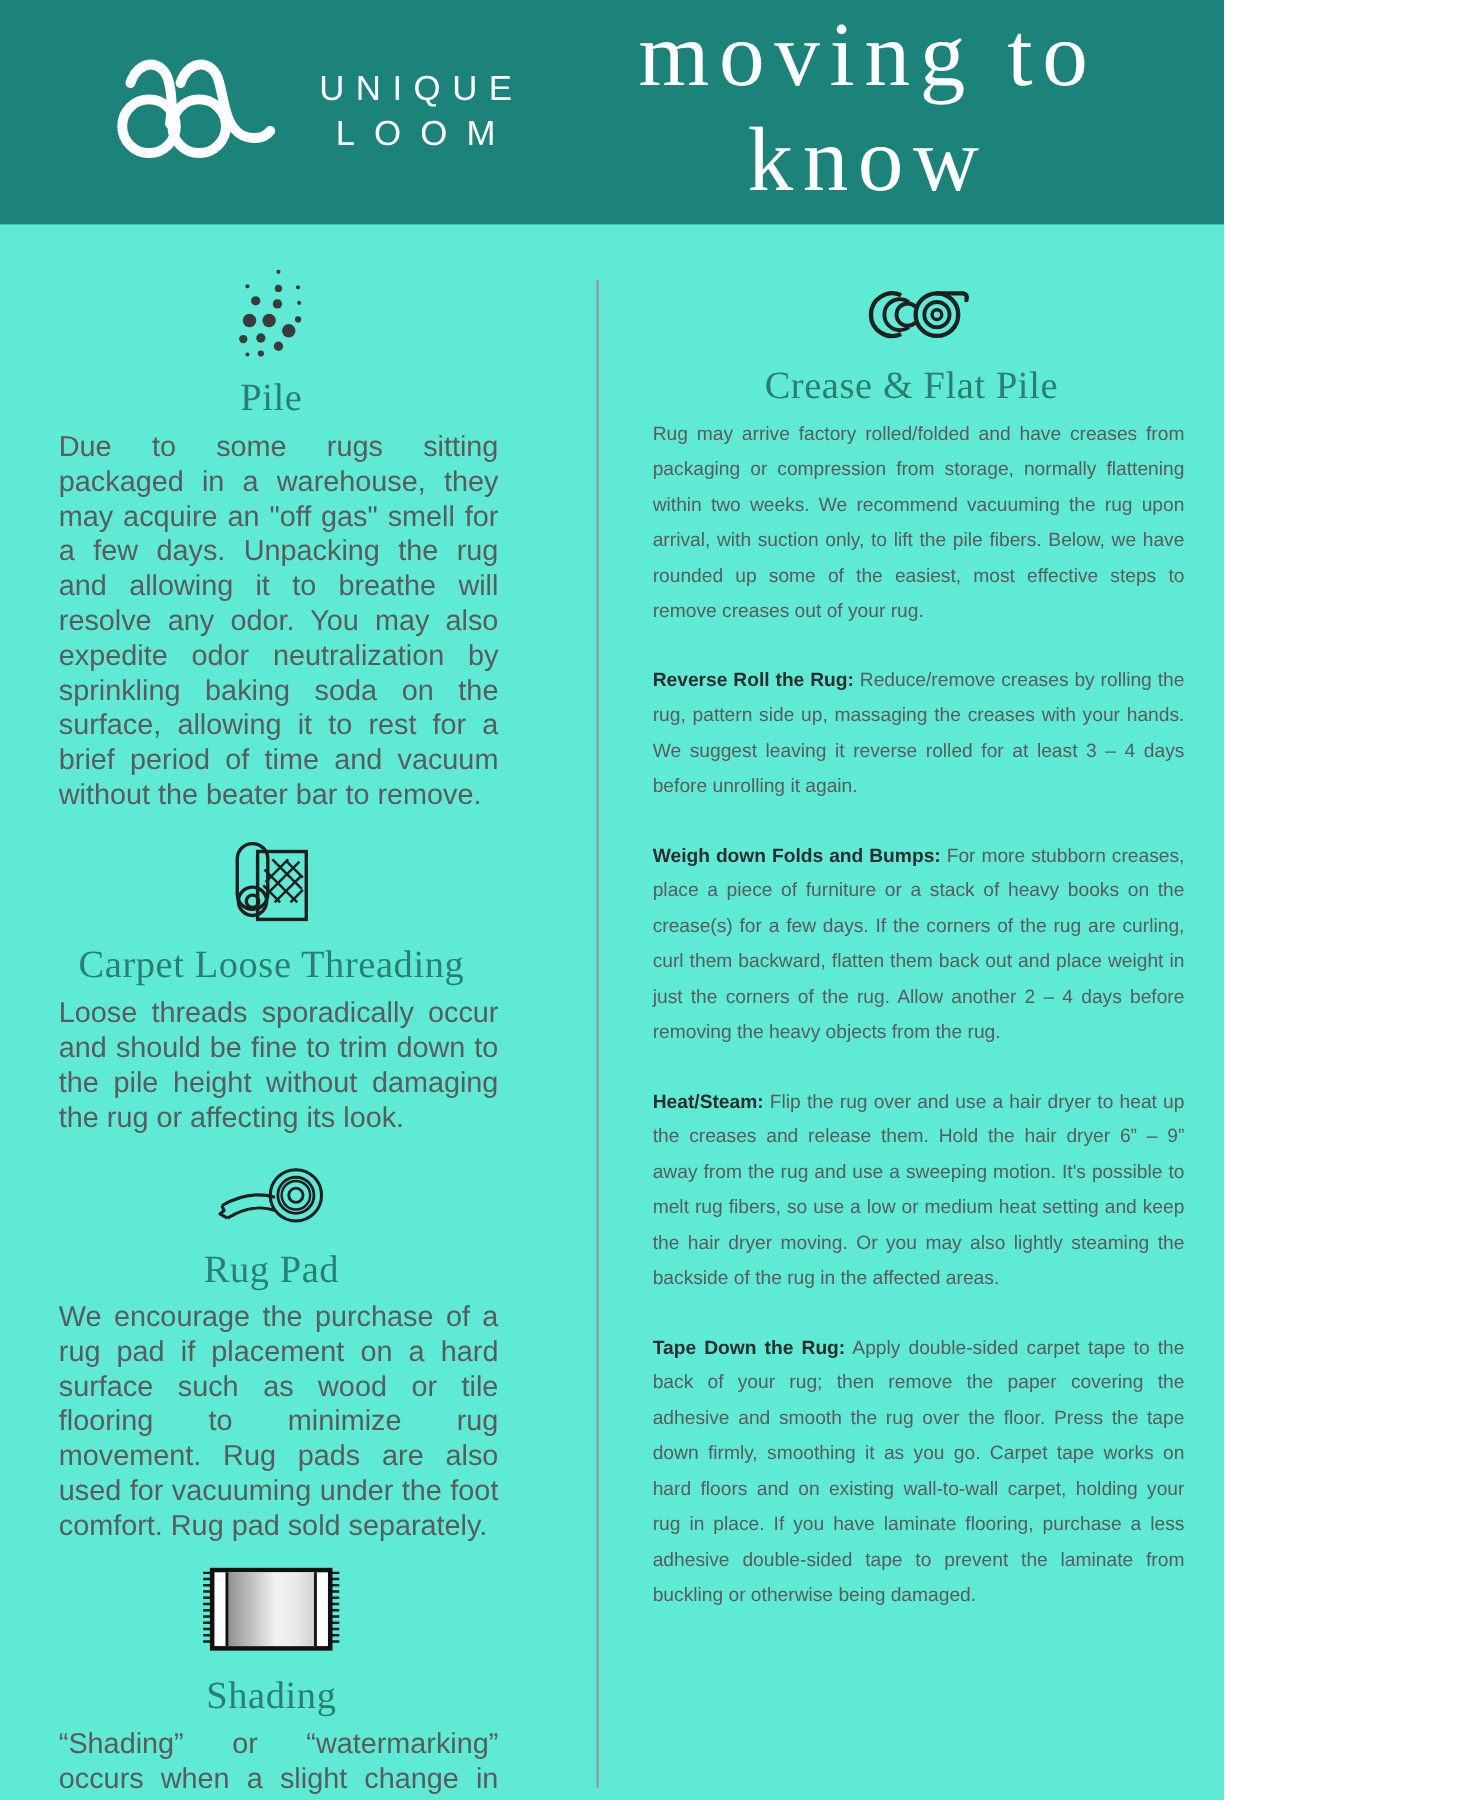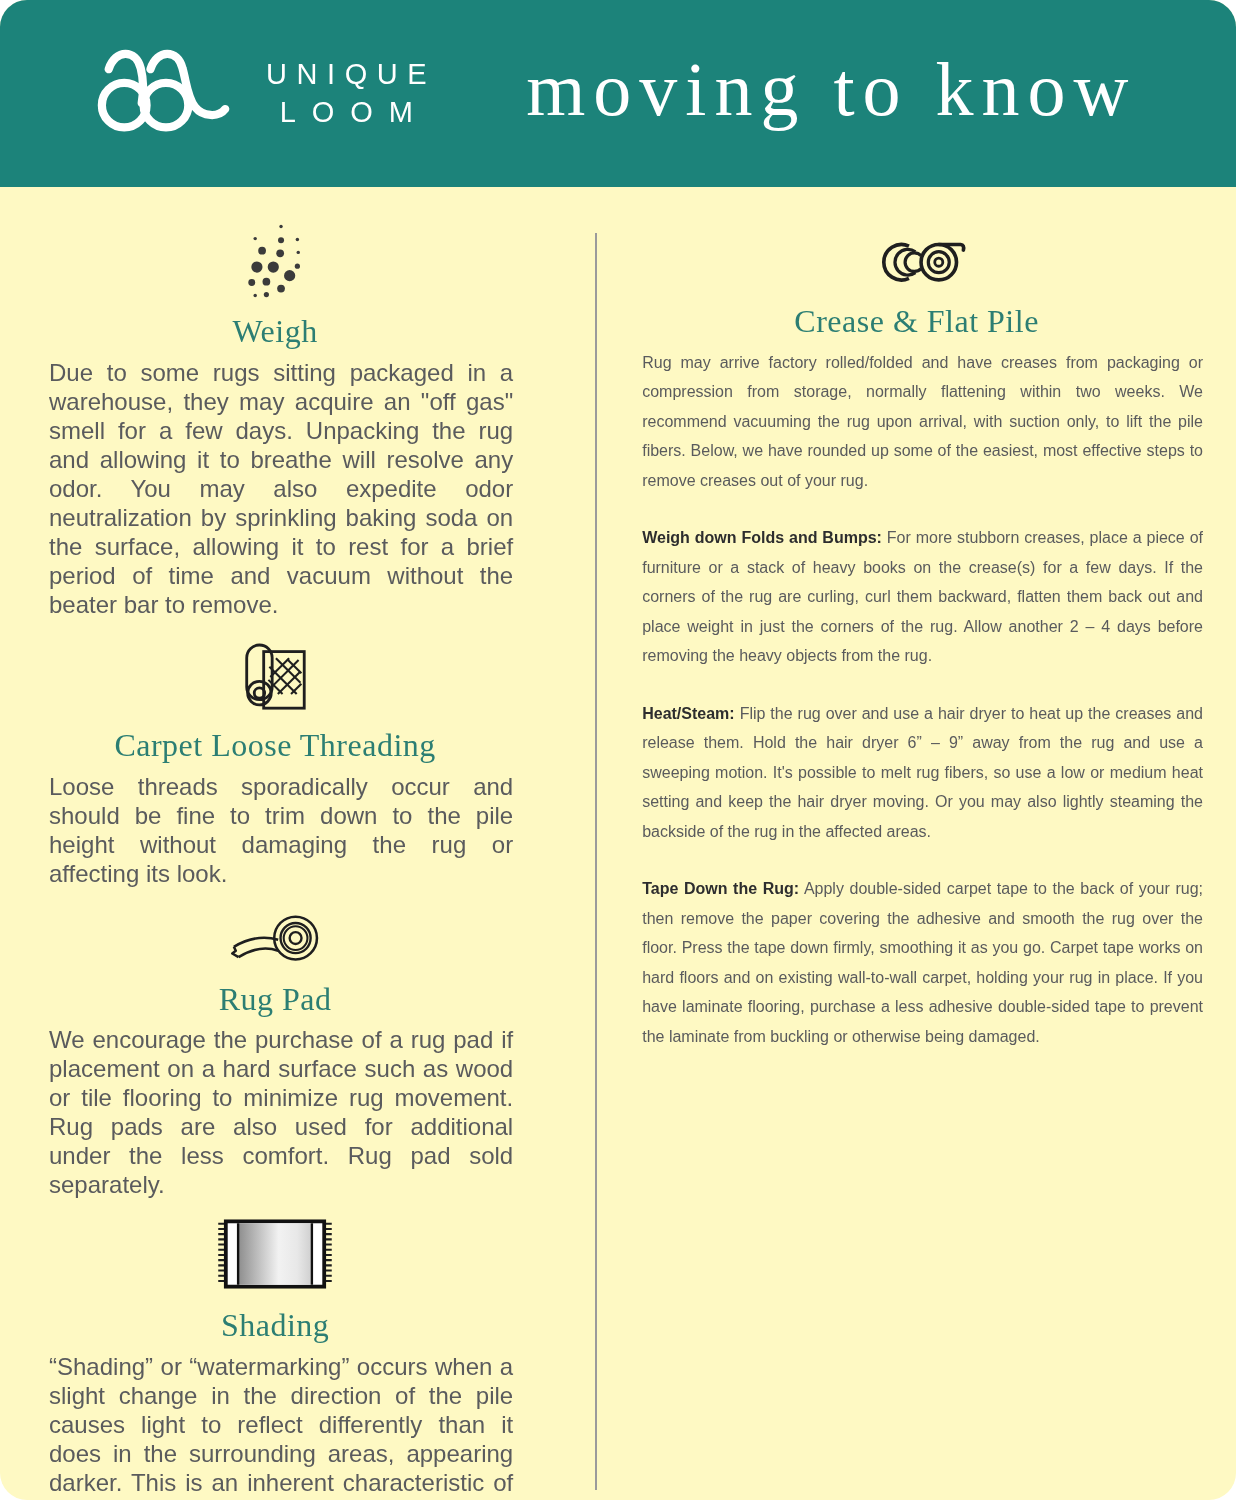"UNIQUE" .page { background: #fef9c3 -> #5eead4; border-radius: 27px -> none; width: 1236px -> 1020px }
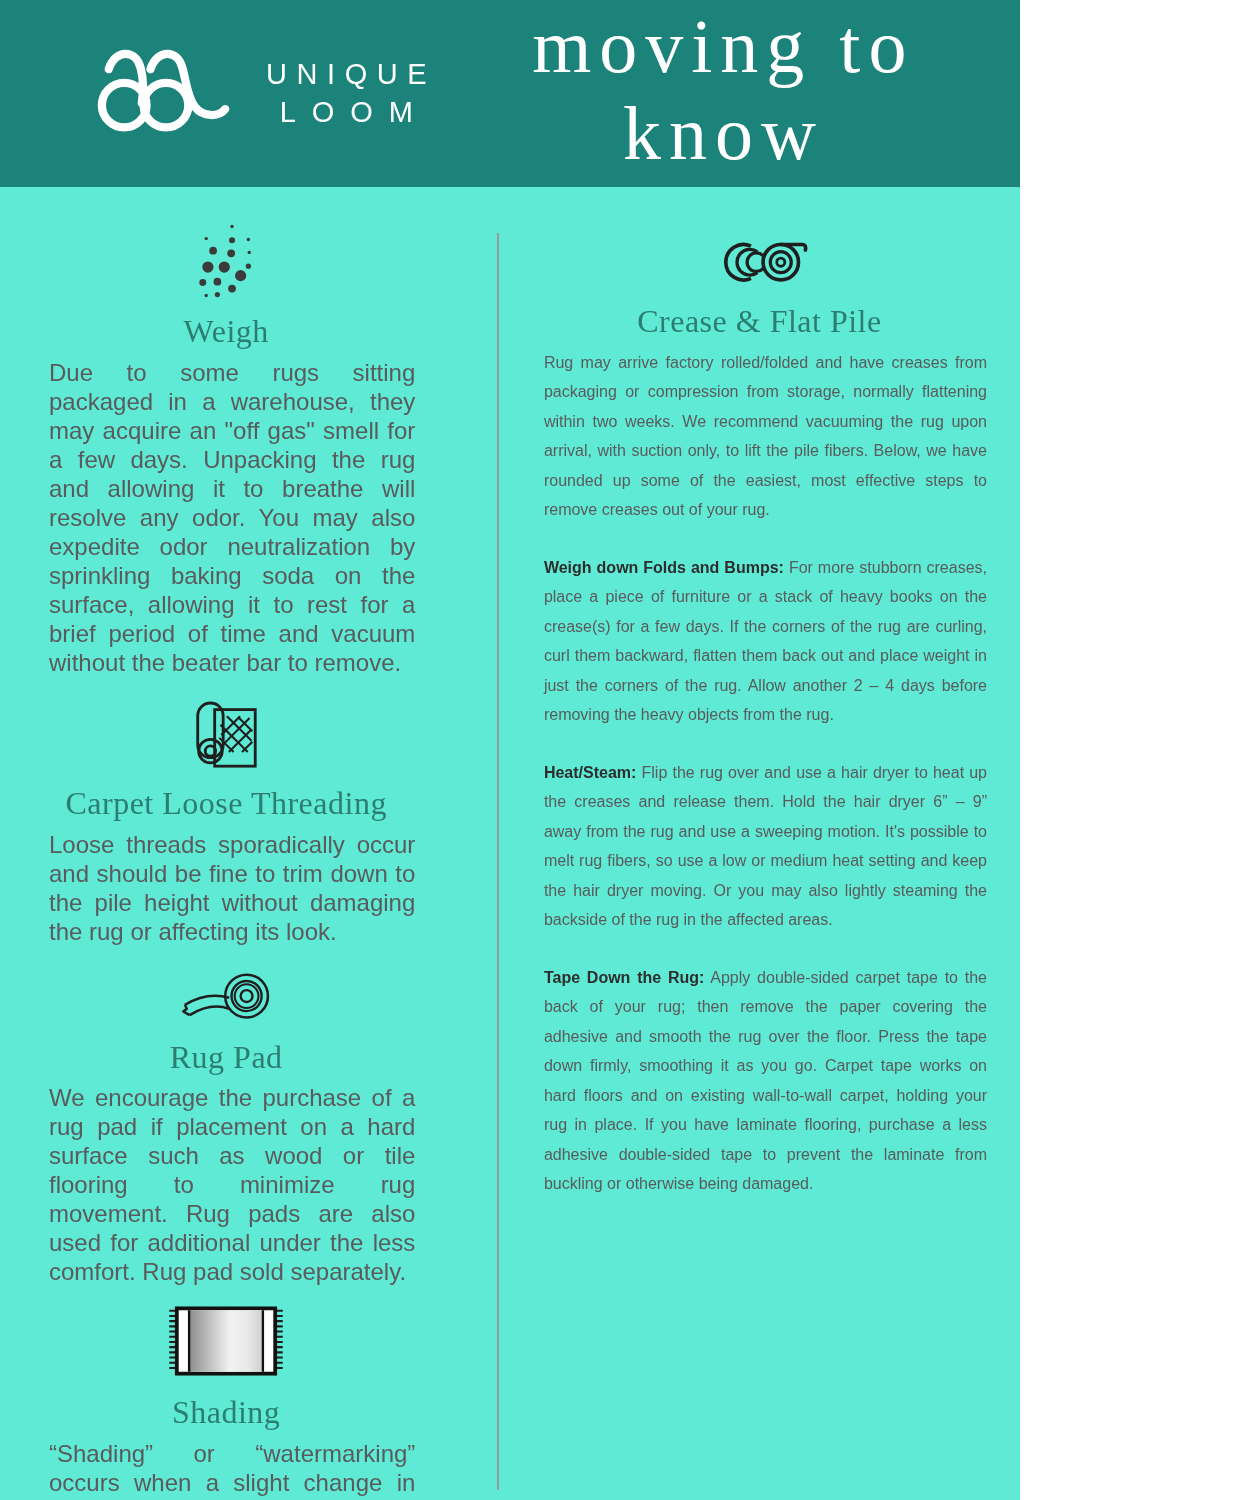"Weigh" h2.sec-title { text: Weigh -> Pile }
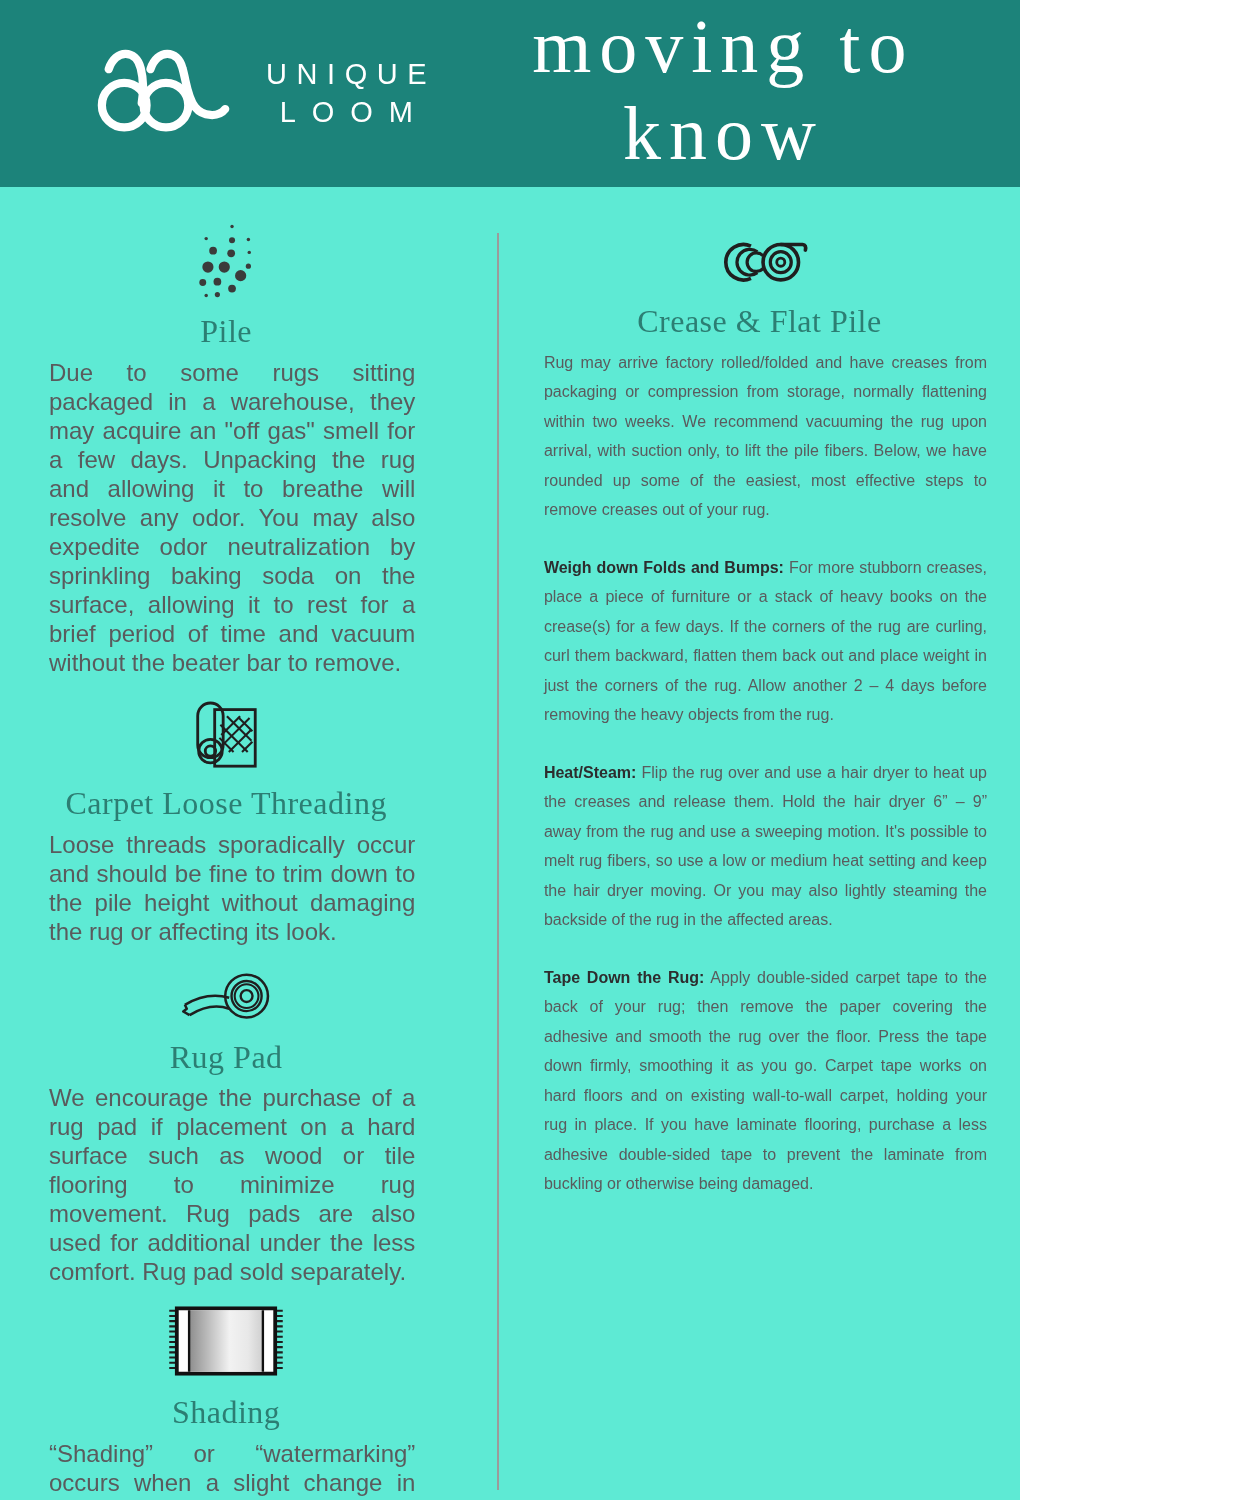"Reverse Roll the Rug: Reduce/remove" p.body { html: none -> <p><strong>Reverse Roll the Rug:</strong> <span>Reduce/remove creases by rolling the rug, pattern side up, massaging the creases with your hands. We suggest leaving it reverse rolled for at least 3 – 4 days before unrolling it again.</span></p> }
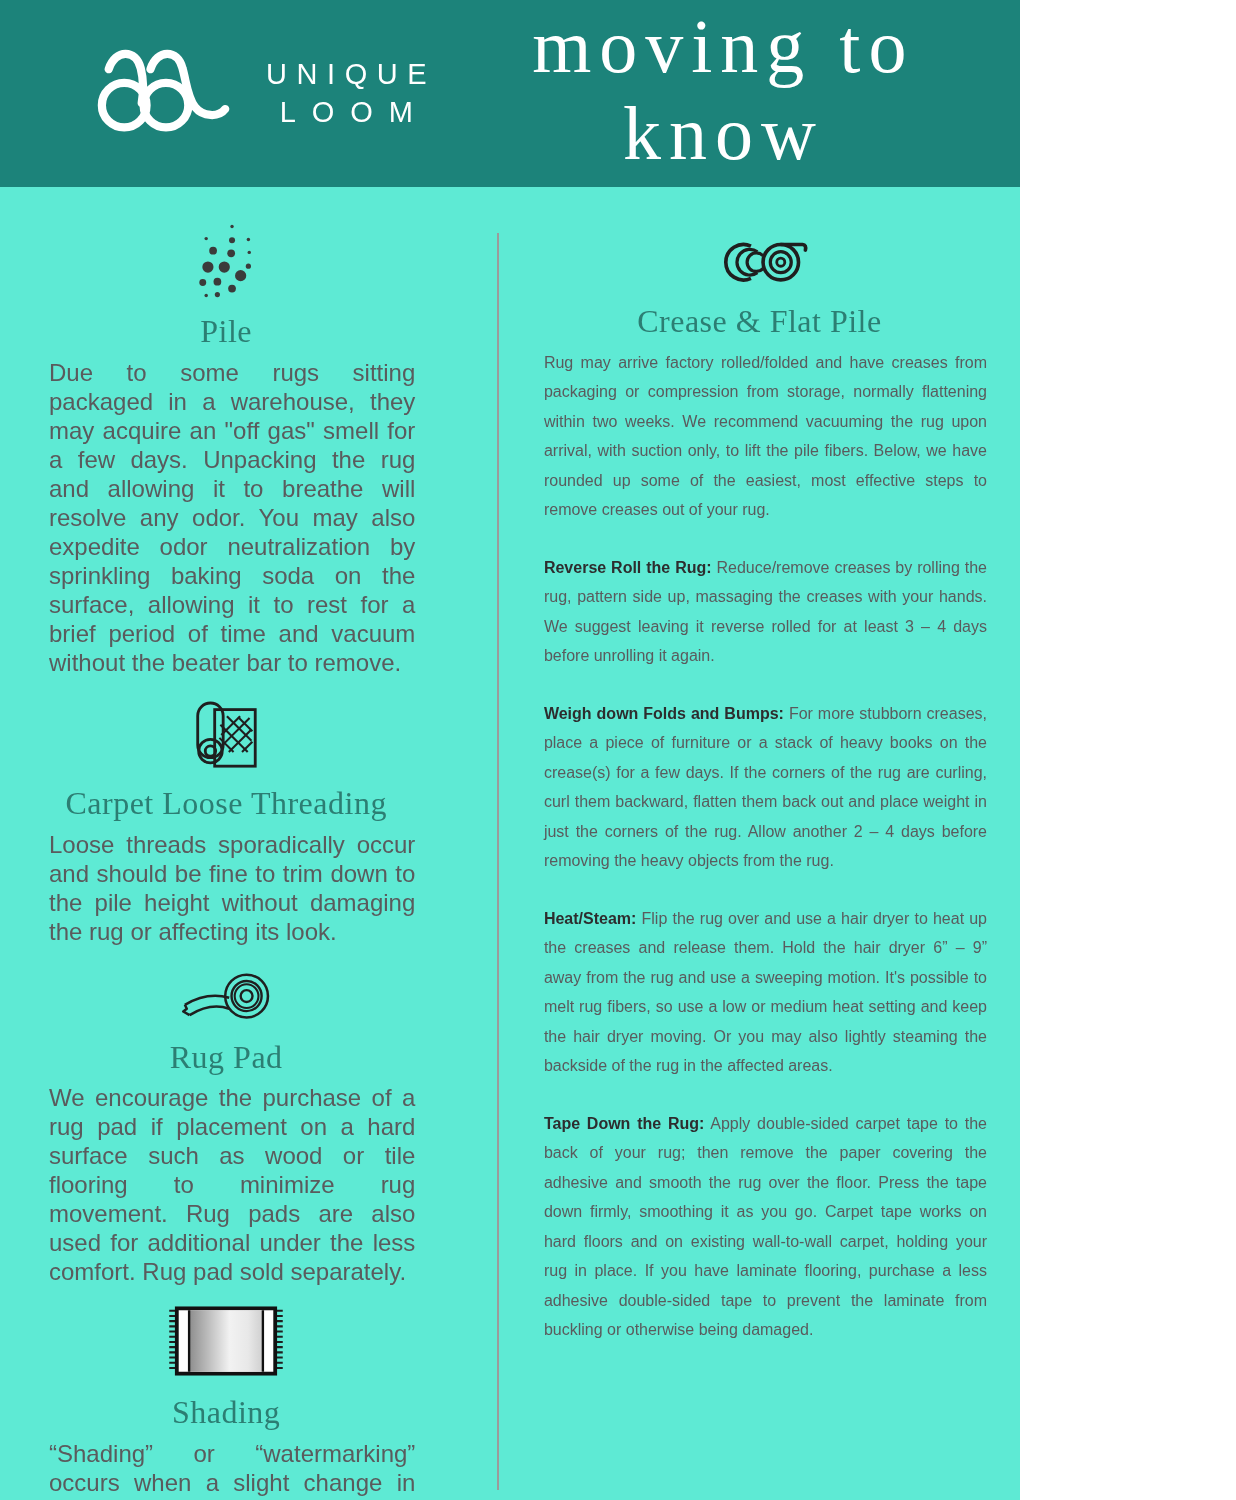"We encourage the purchase of" p.body { text: additional under the less -> vacuuming under the foot }
